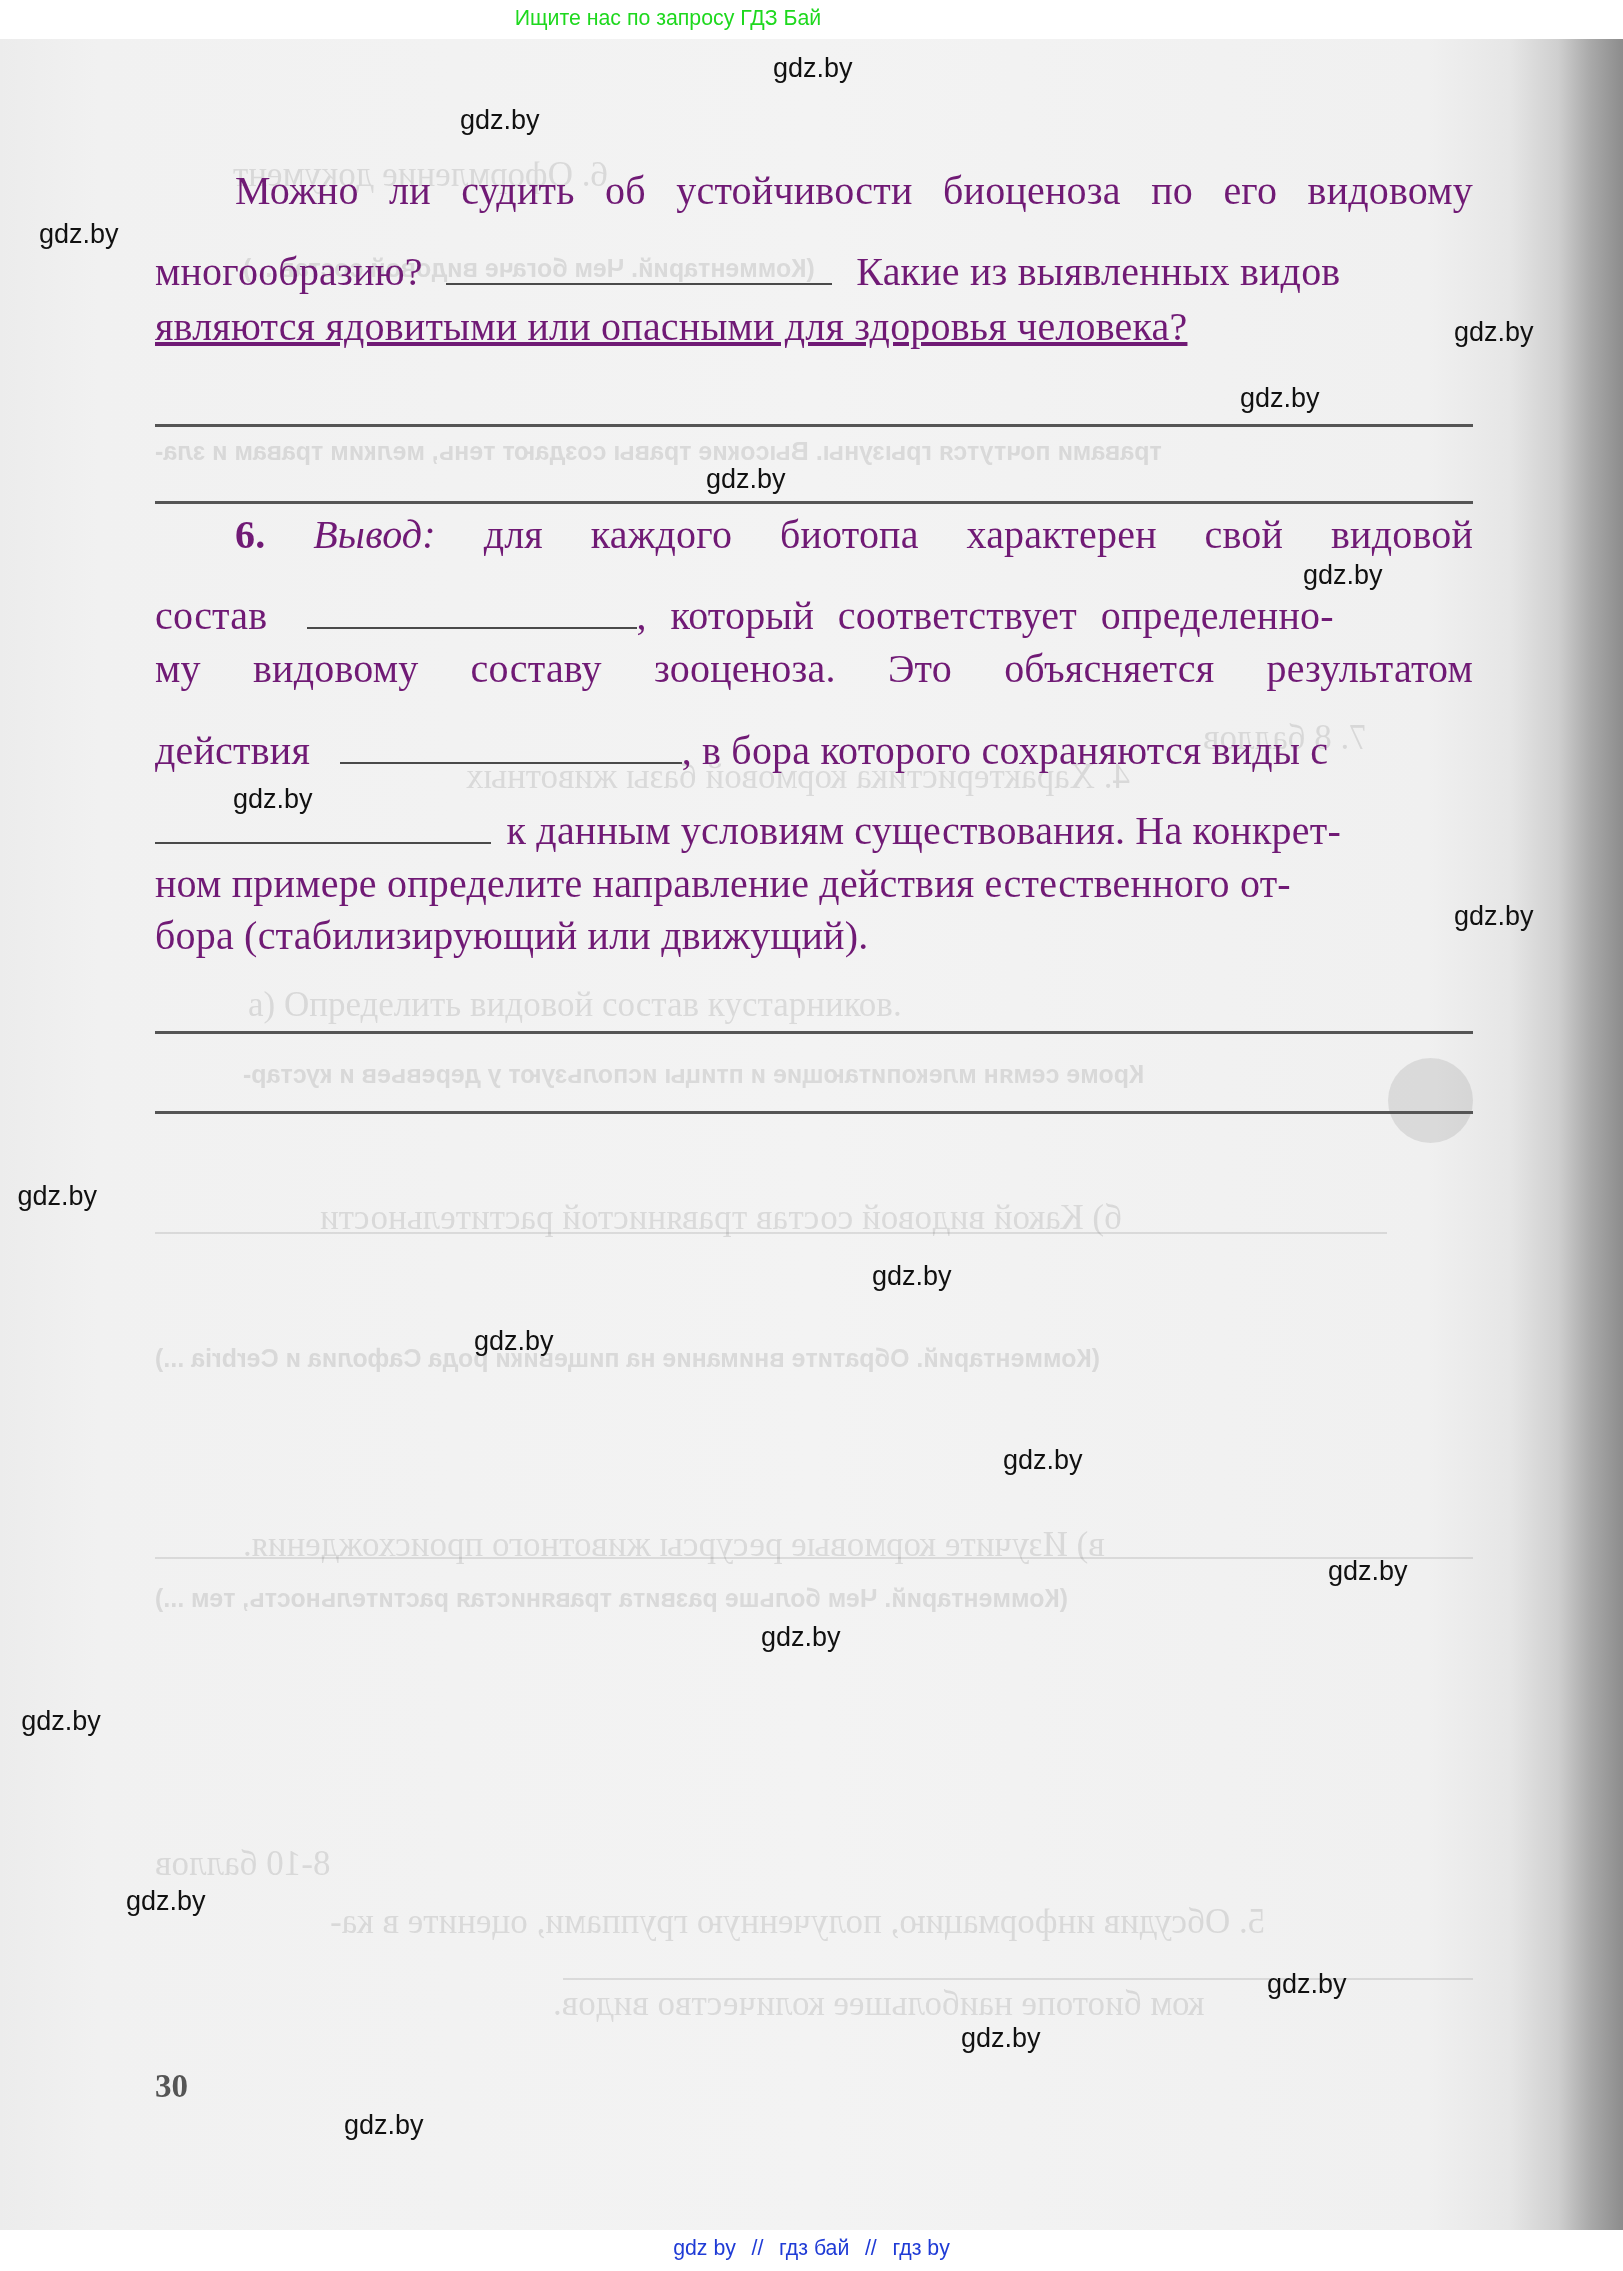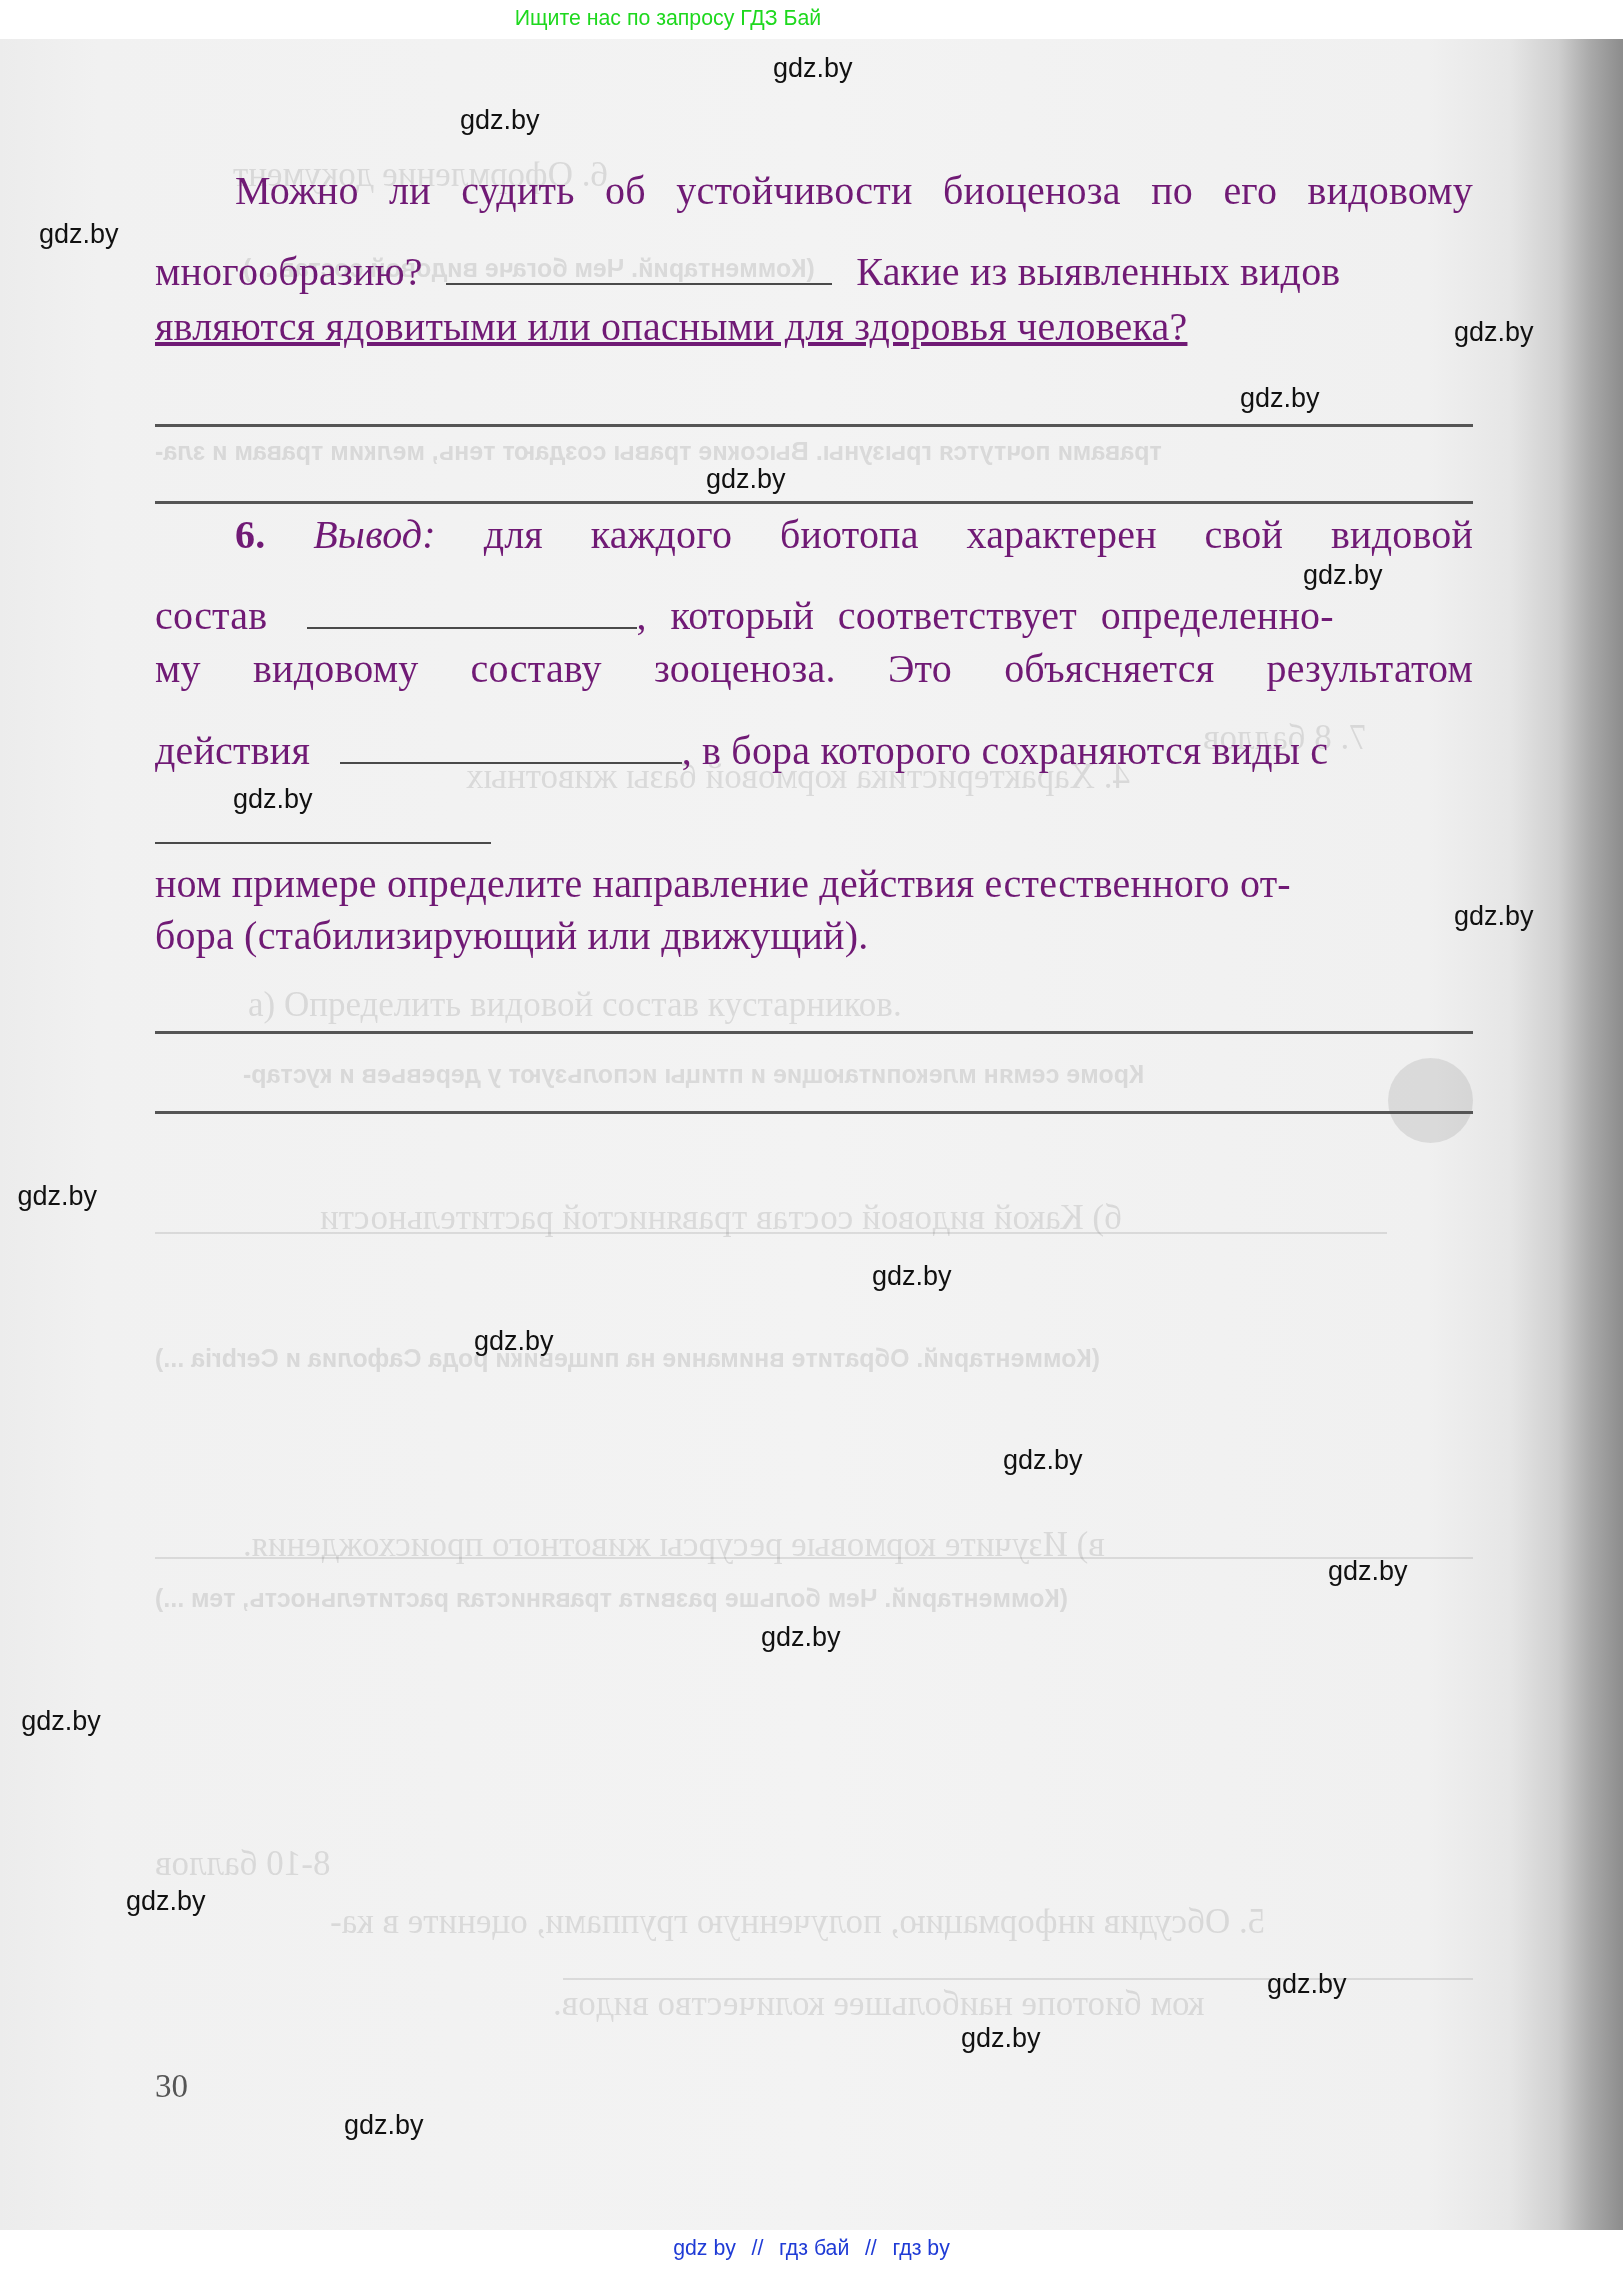"к данным условиям существования. На" span { html: none -> <span>к данным условиям существования. На конкрет-</span> }
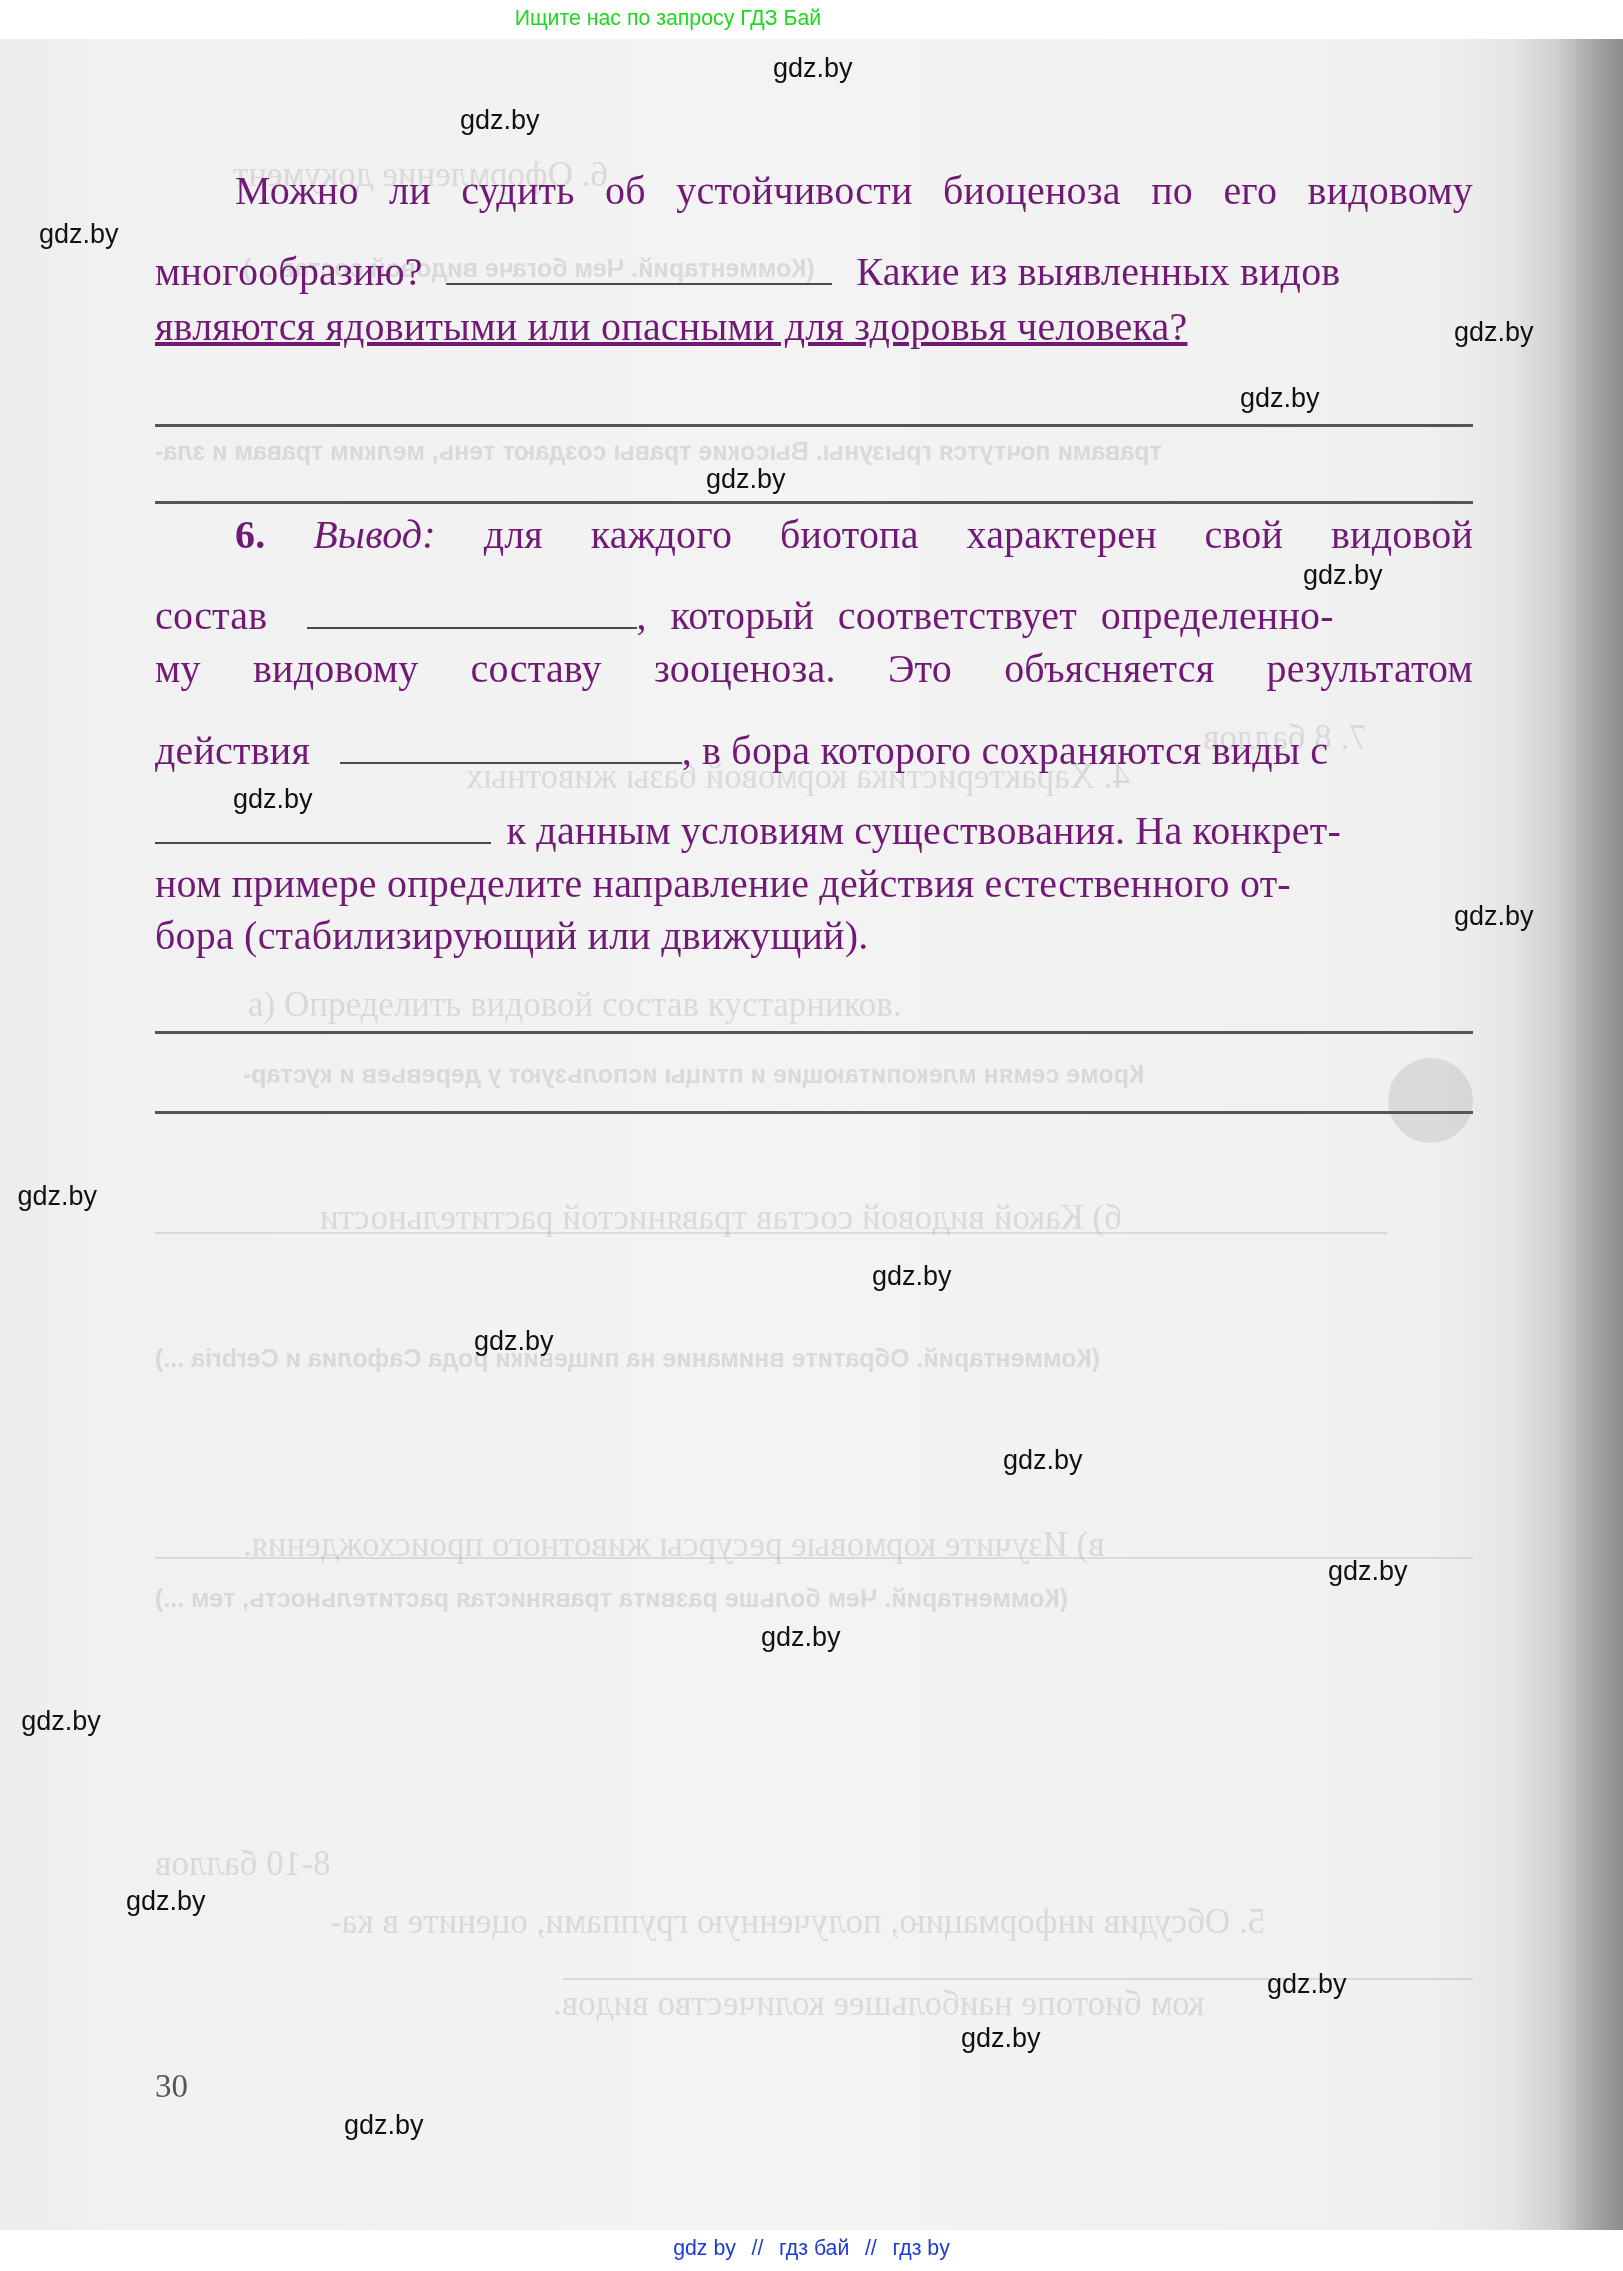"30" .page-num { font-weight: none -> bold }
